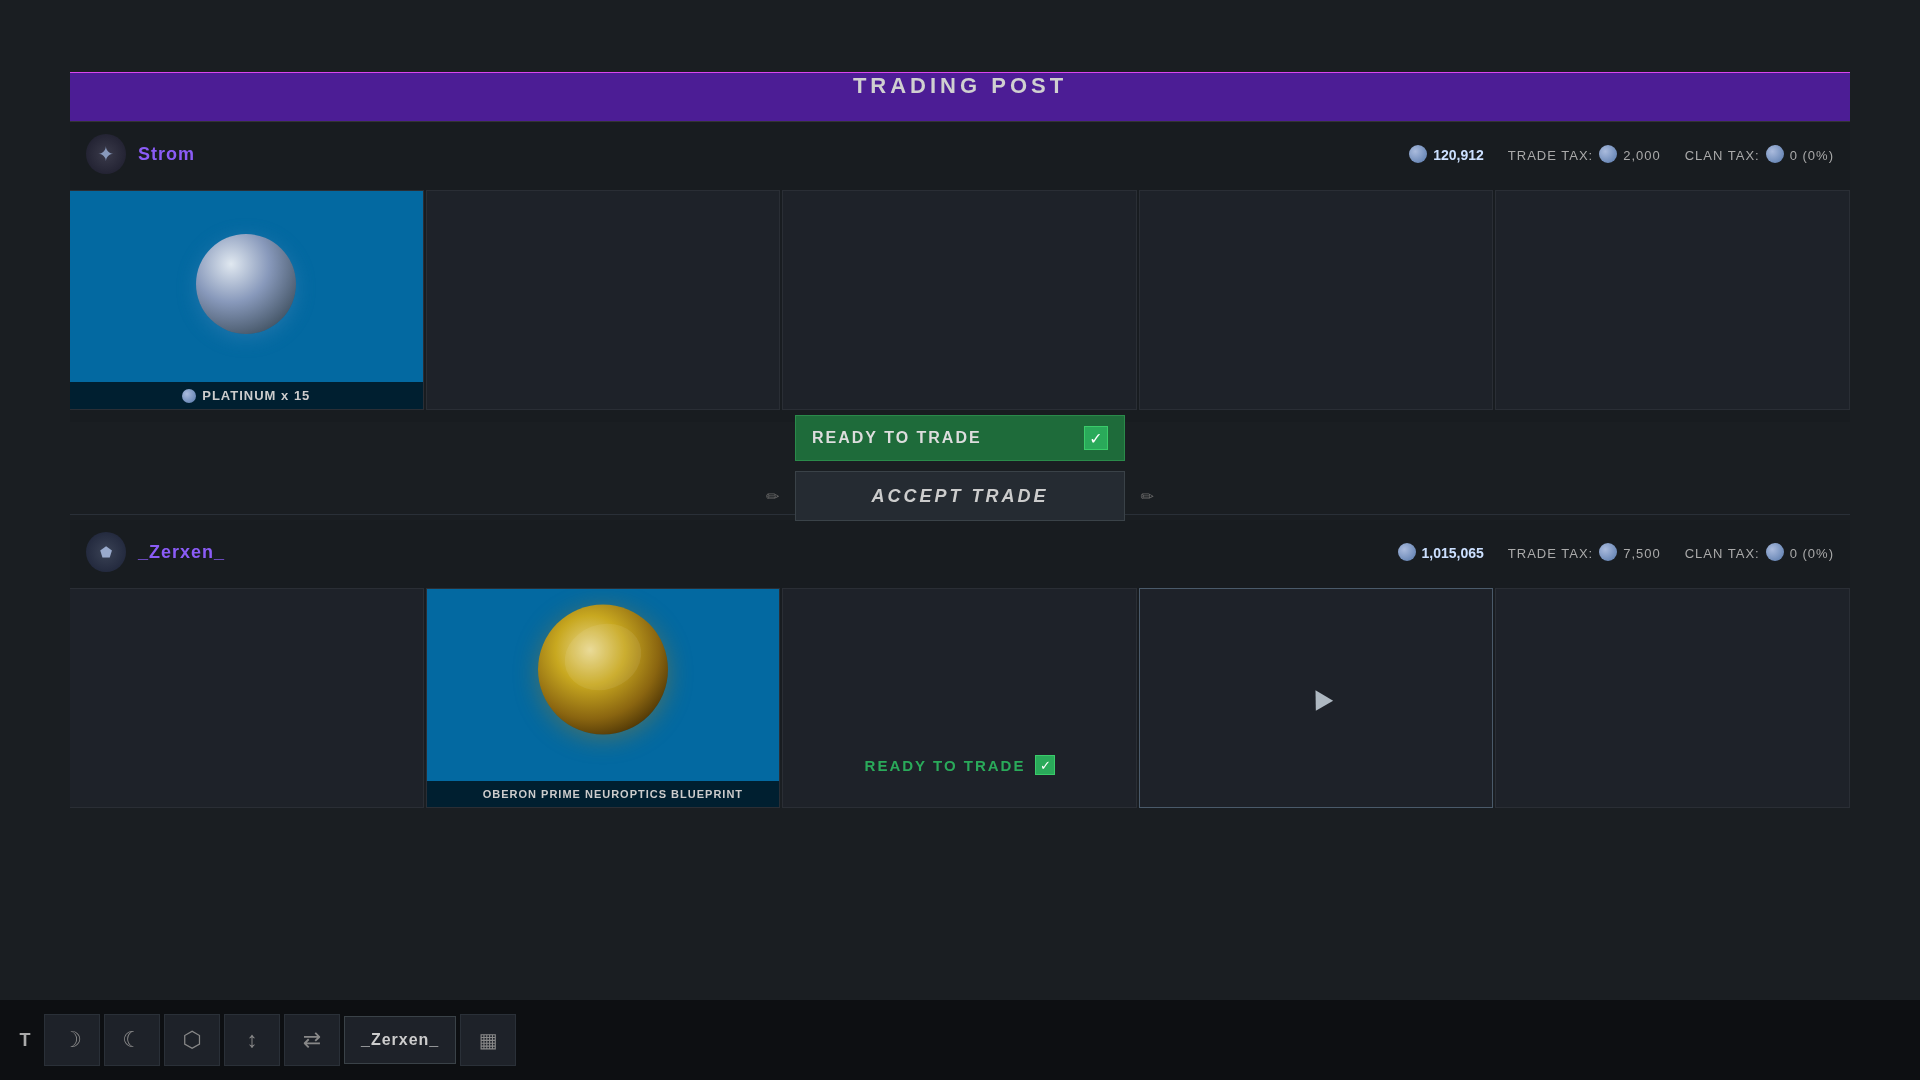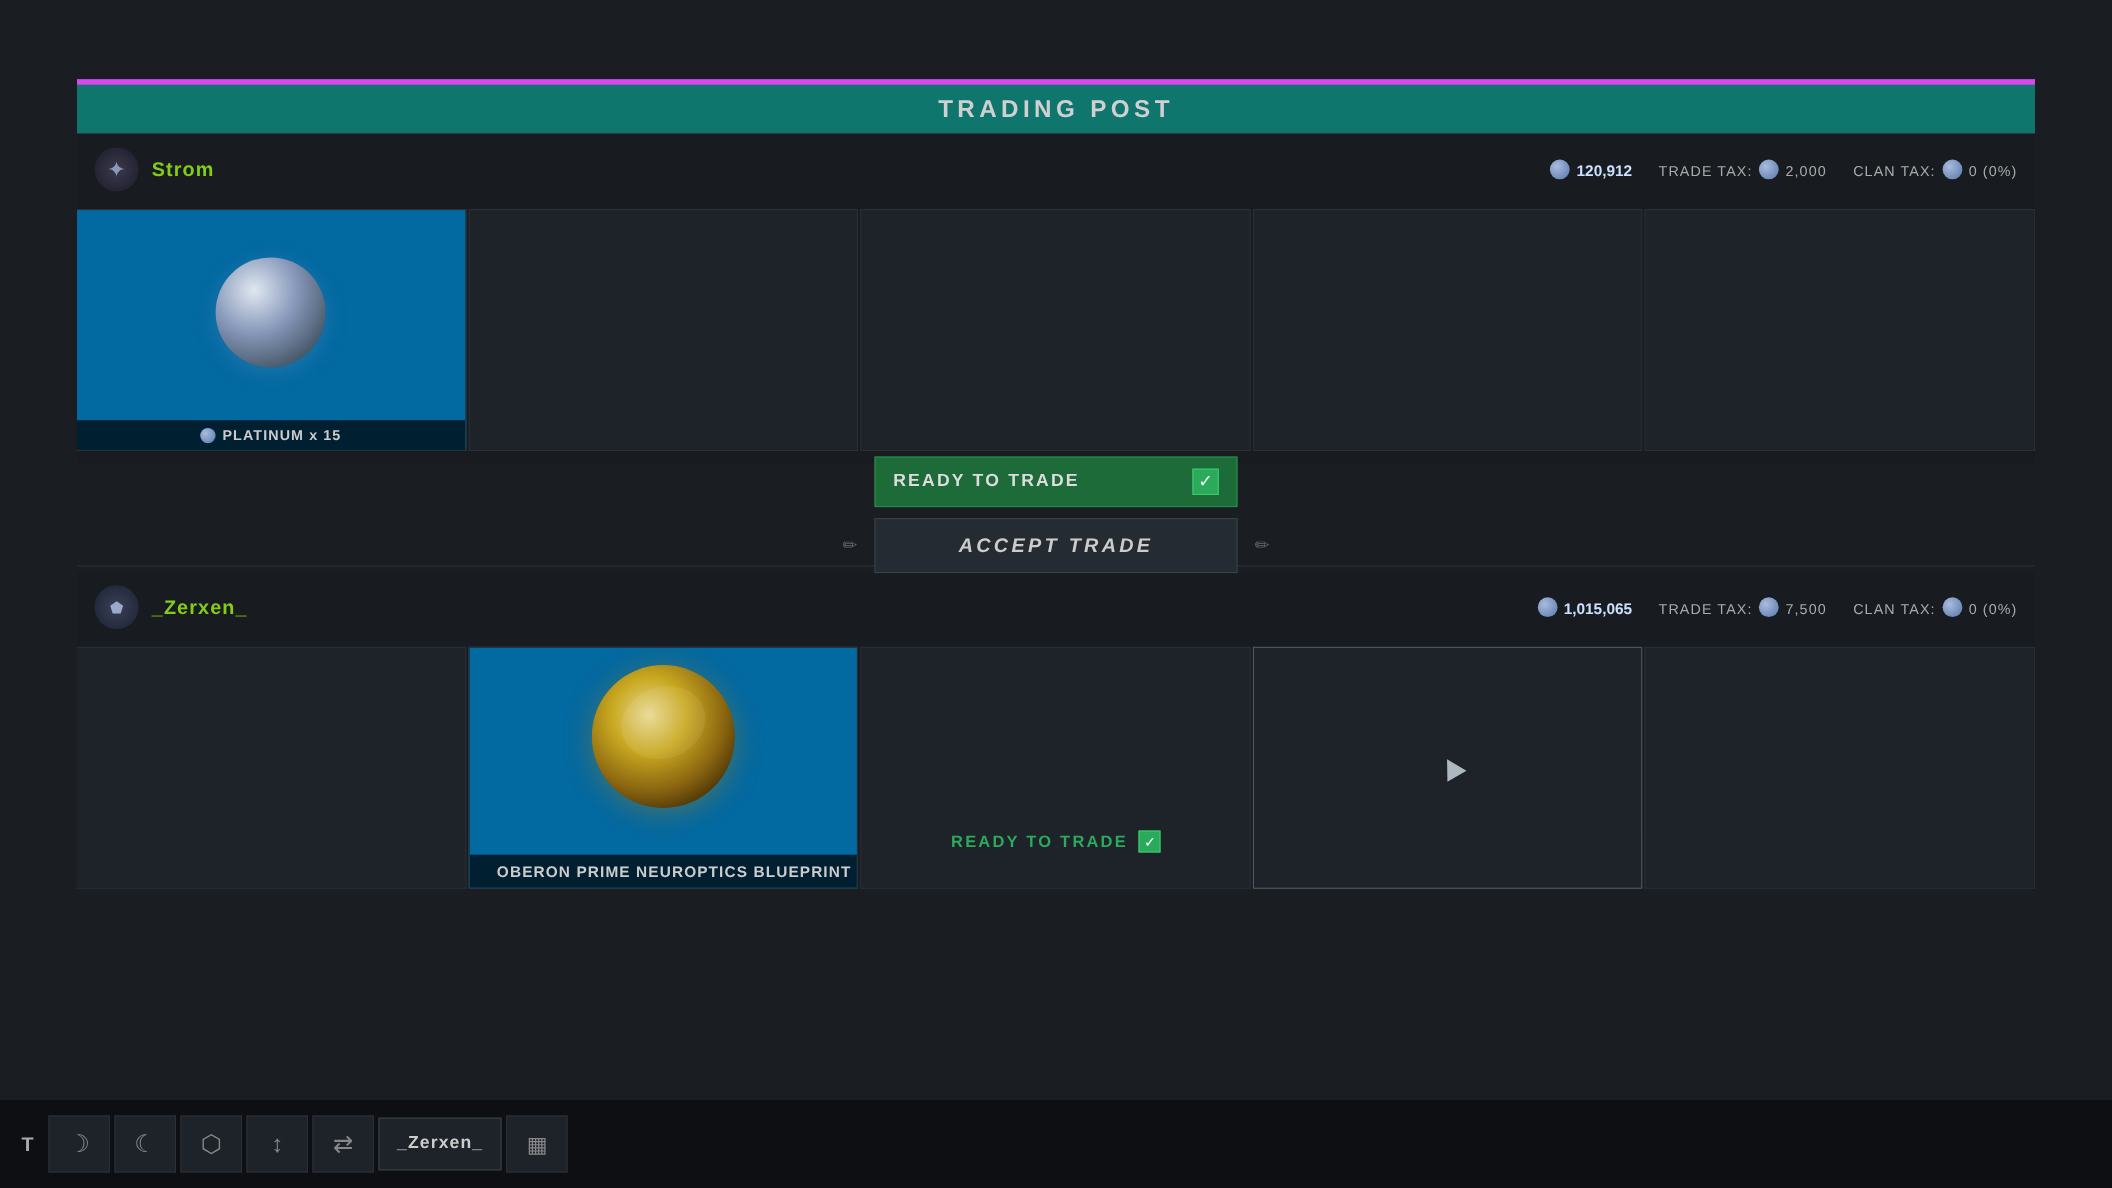"TRADING POST" .title-bar { align-items: center -> none; background: #0f766e -> #4c1d95; border-top: 5px solid #d946ef -> 1px solid #d946ef }
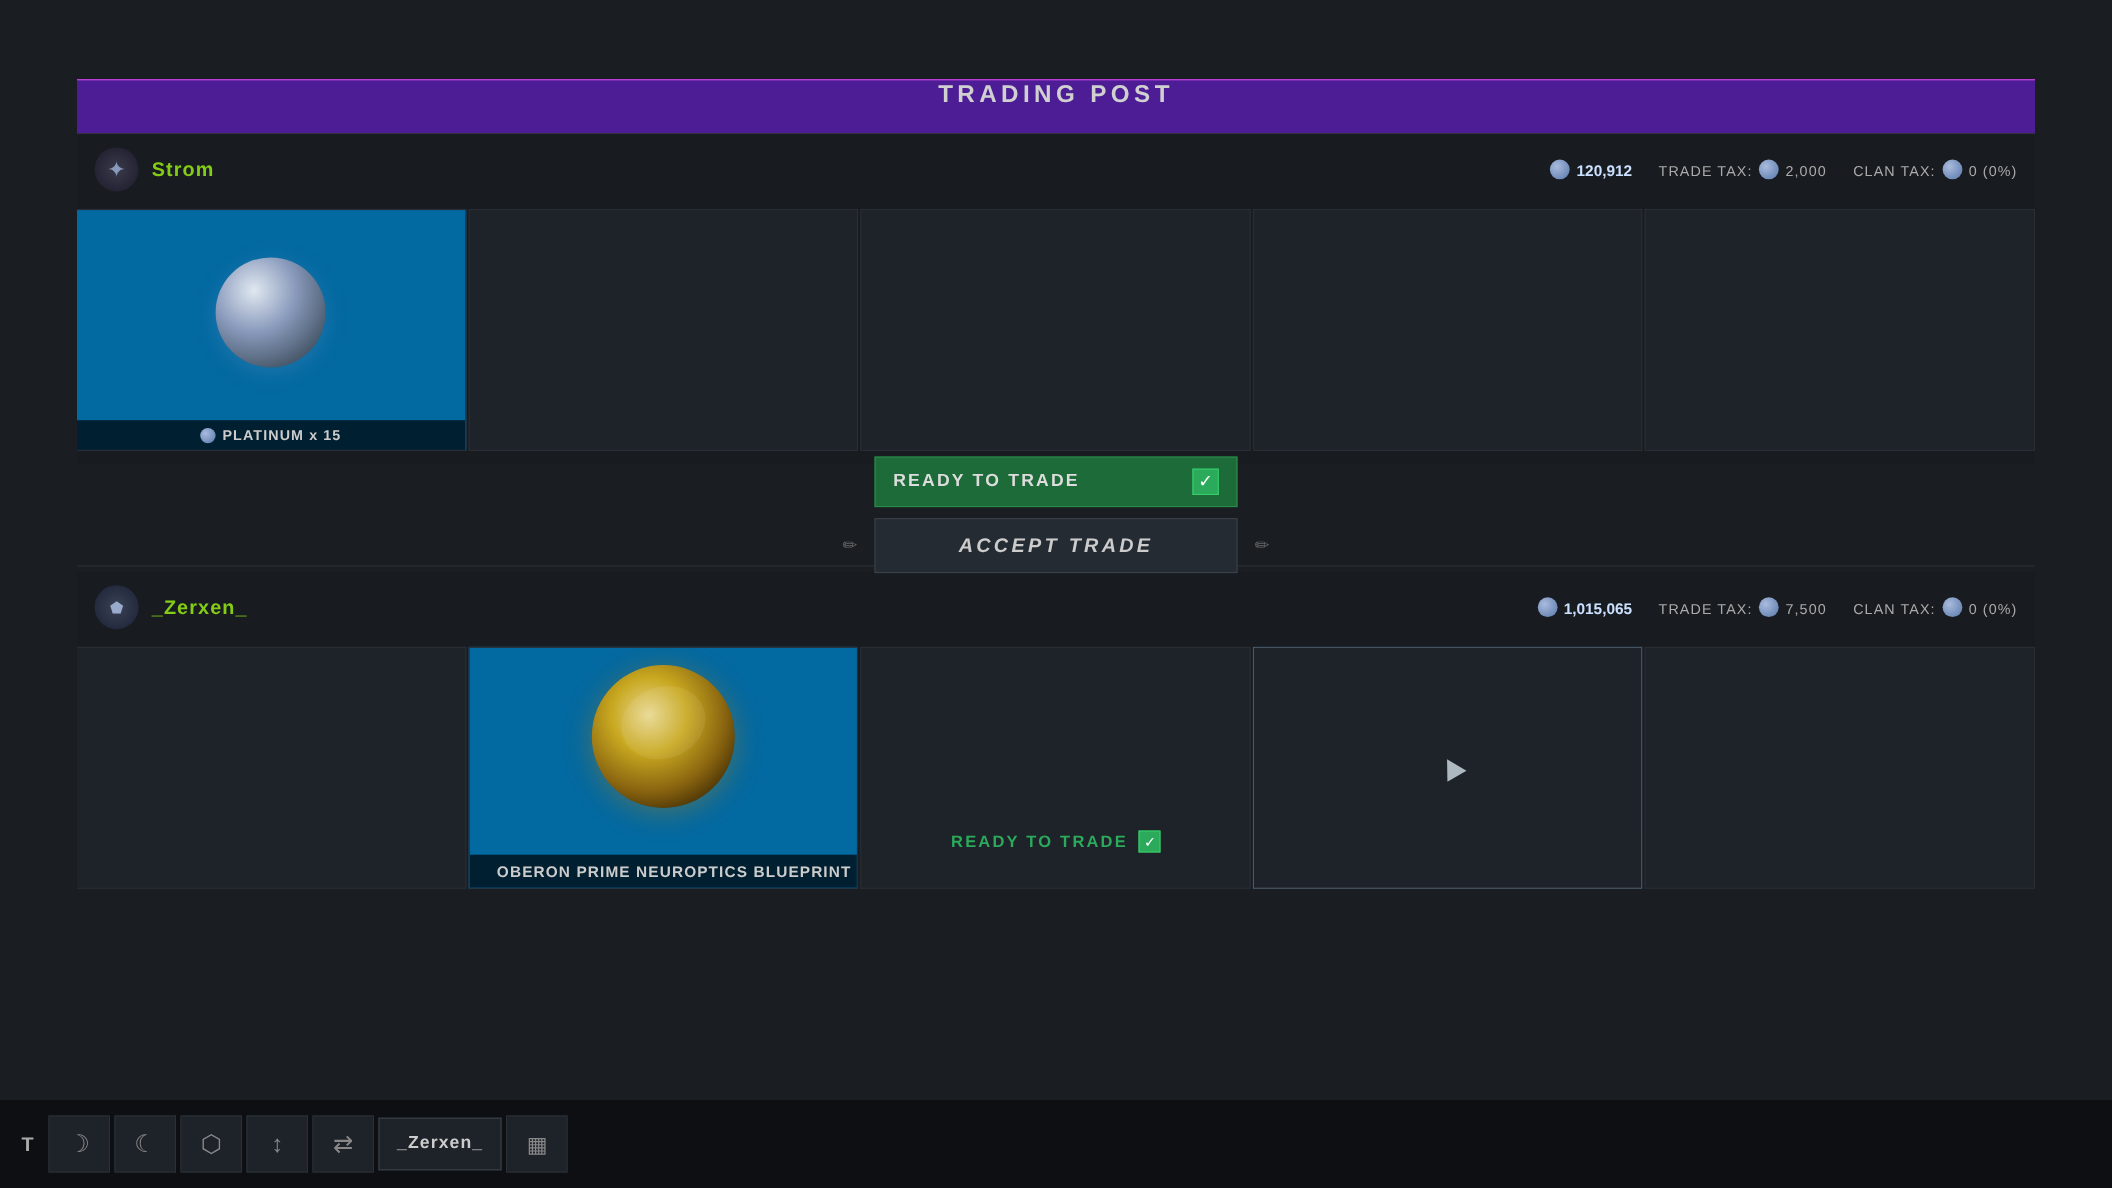"Strom" .player-name { color: #84cc16 -> #8b5cf6 }
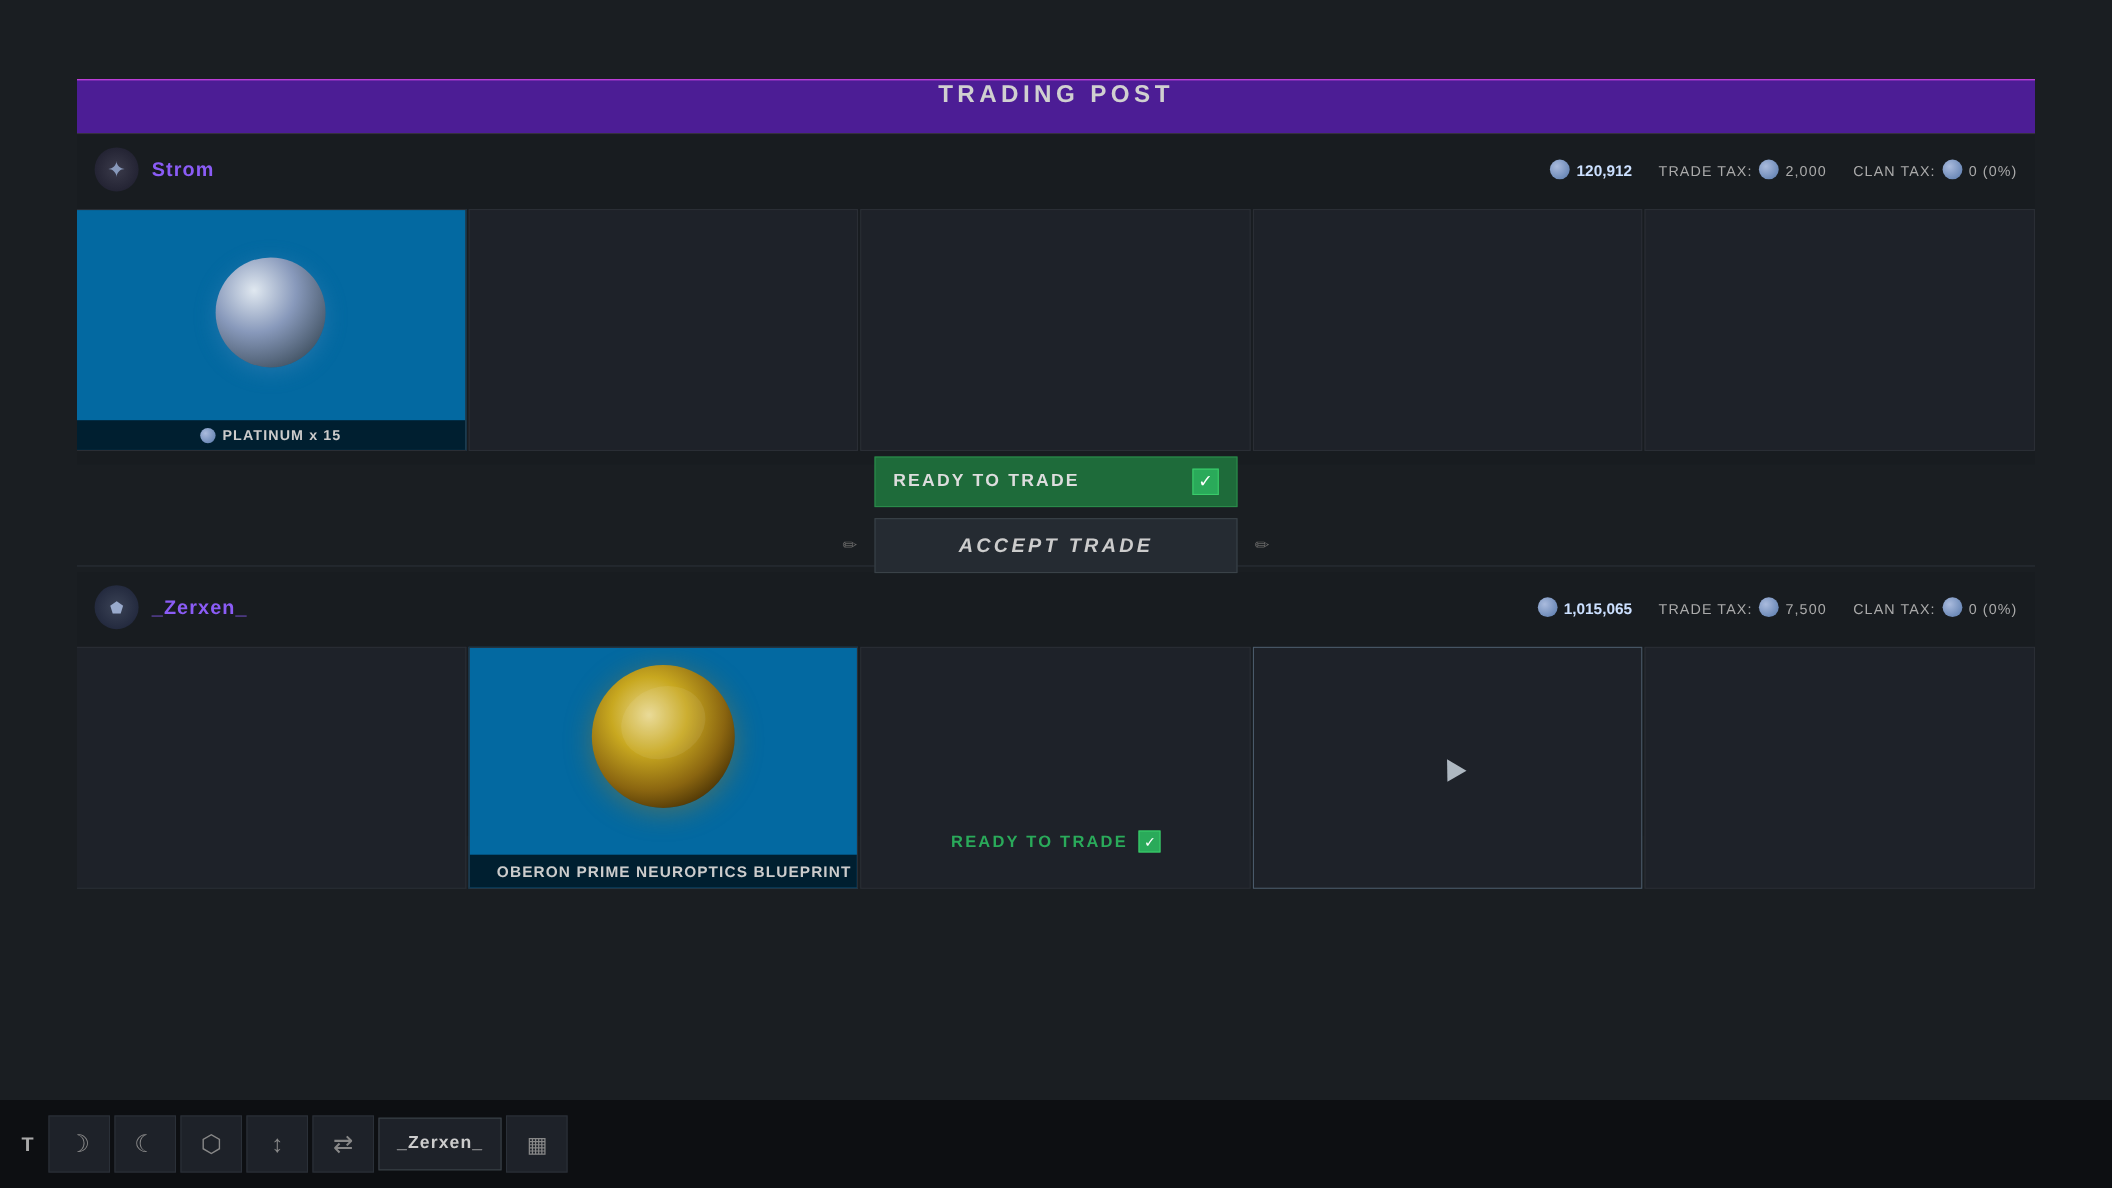"OBERON PRIME NEUROPTICS BLUEPRINT" span { font-size: 14px -> 11px }
